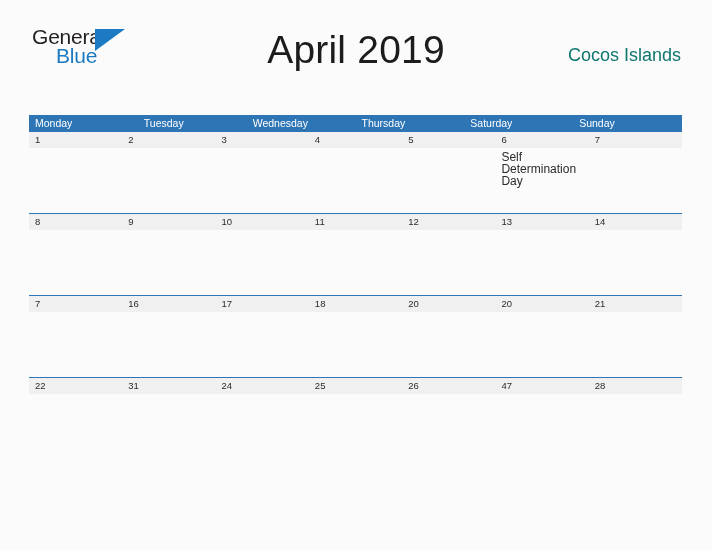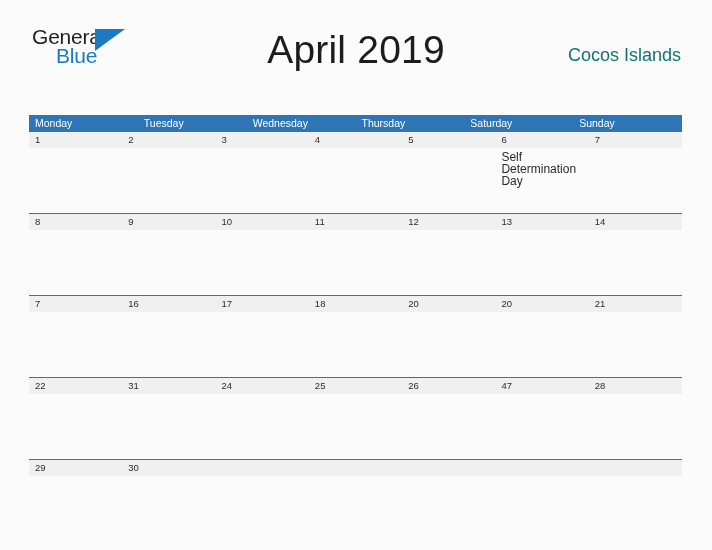"29" div.week-row { html: <div> <div> <div>29</div> <div>30</div> <div></div> <div></div> <div></div> <div></div> <div></div> </div> <div> <div></div> <div></div> <div></div> <div></div> <div></div> <div></div> <div></div> </div> </div> -> none }
